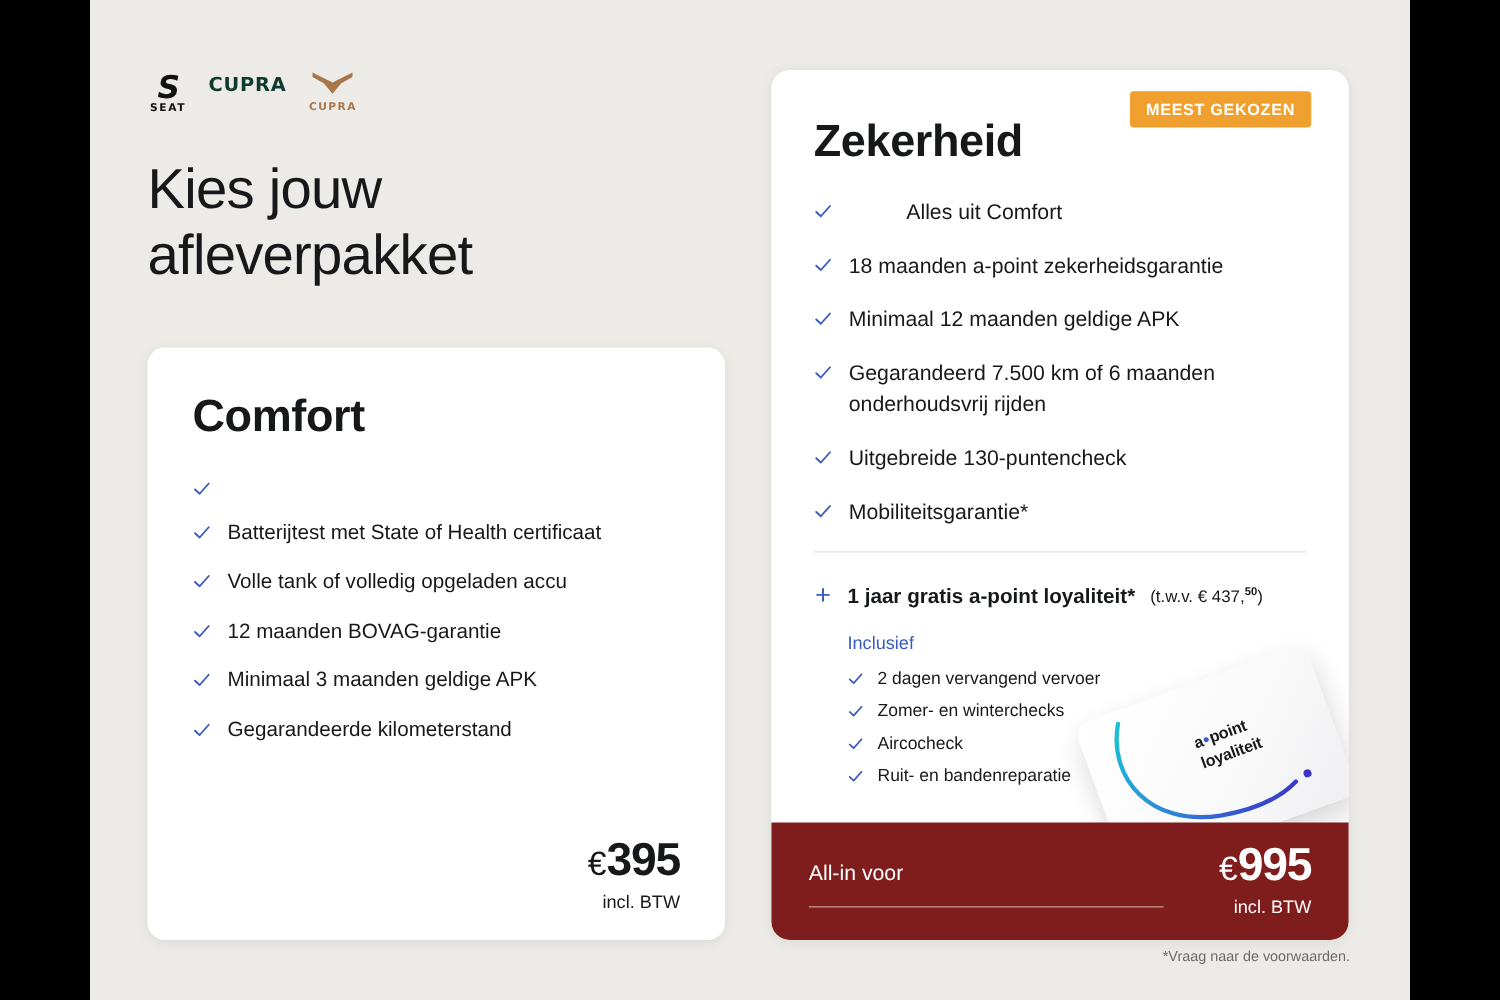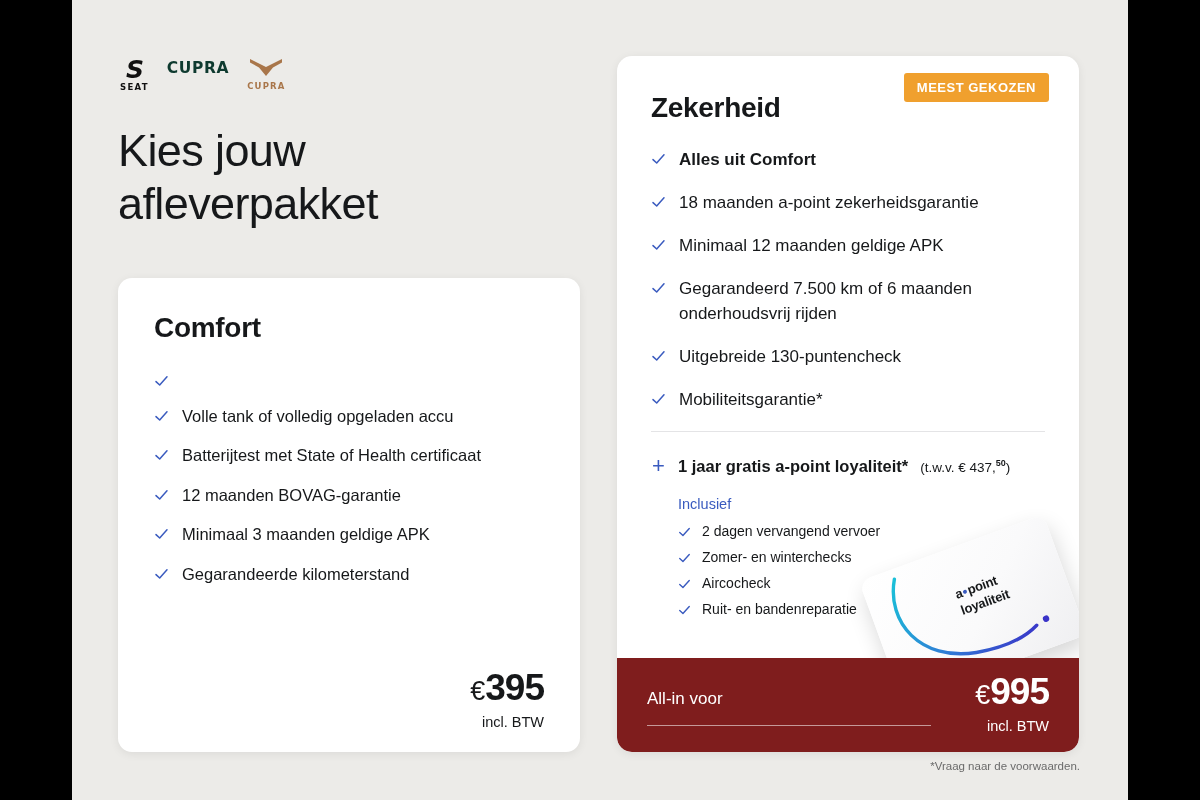"Zekerheid" .card-title { font-size: 28px -> 36px }
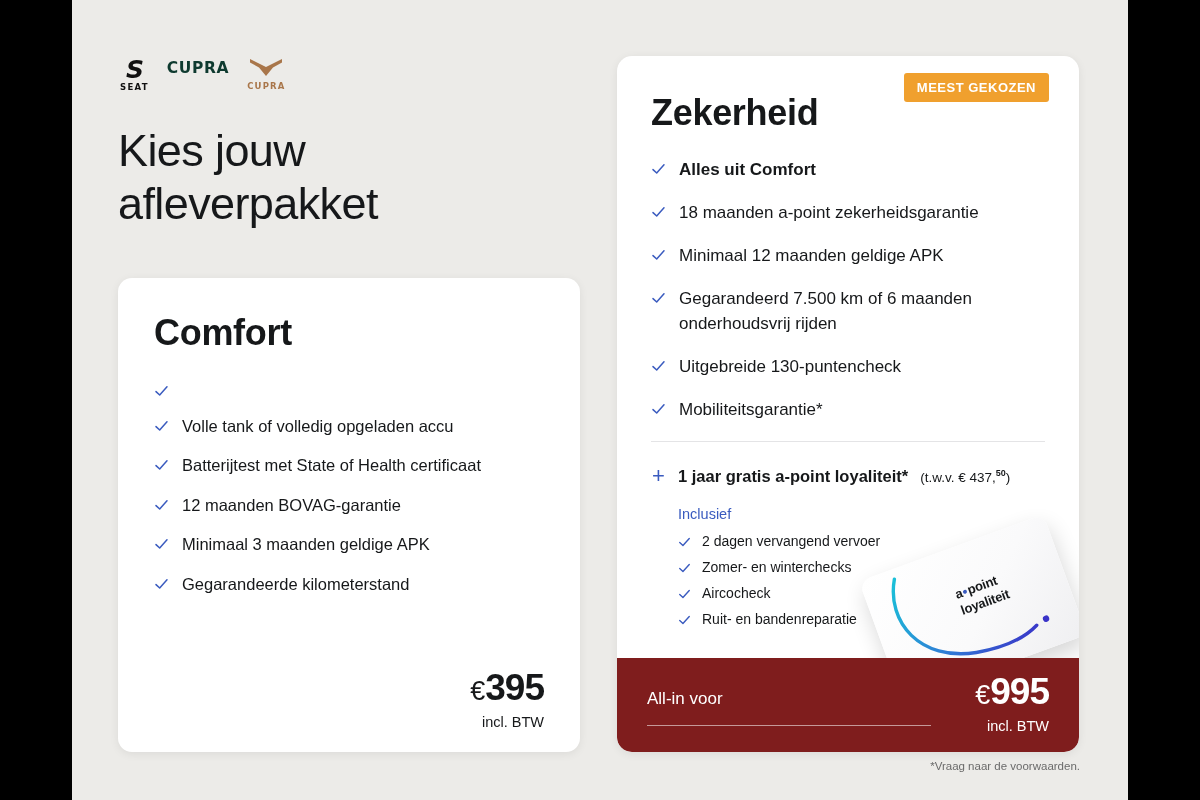"Alles uit Comfort" #list-zekerheid li.bold .txt { font-weight: 700 -> 400; margin-left: none -> 46px }
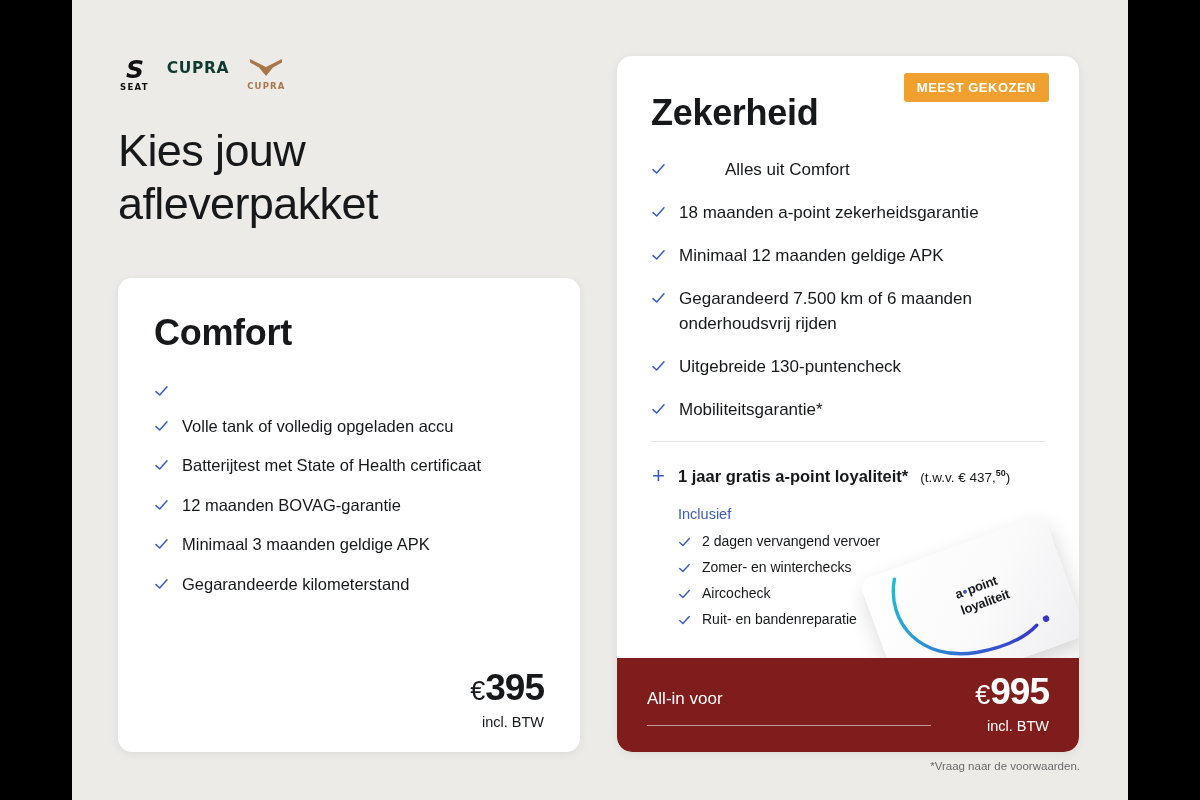"Volle tank of volledig opgeladen" li { order: before "Batterijtest met State of Health" -> after "Batterijtest met State of Health" }
